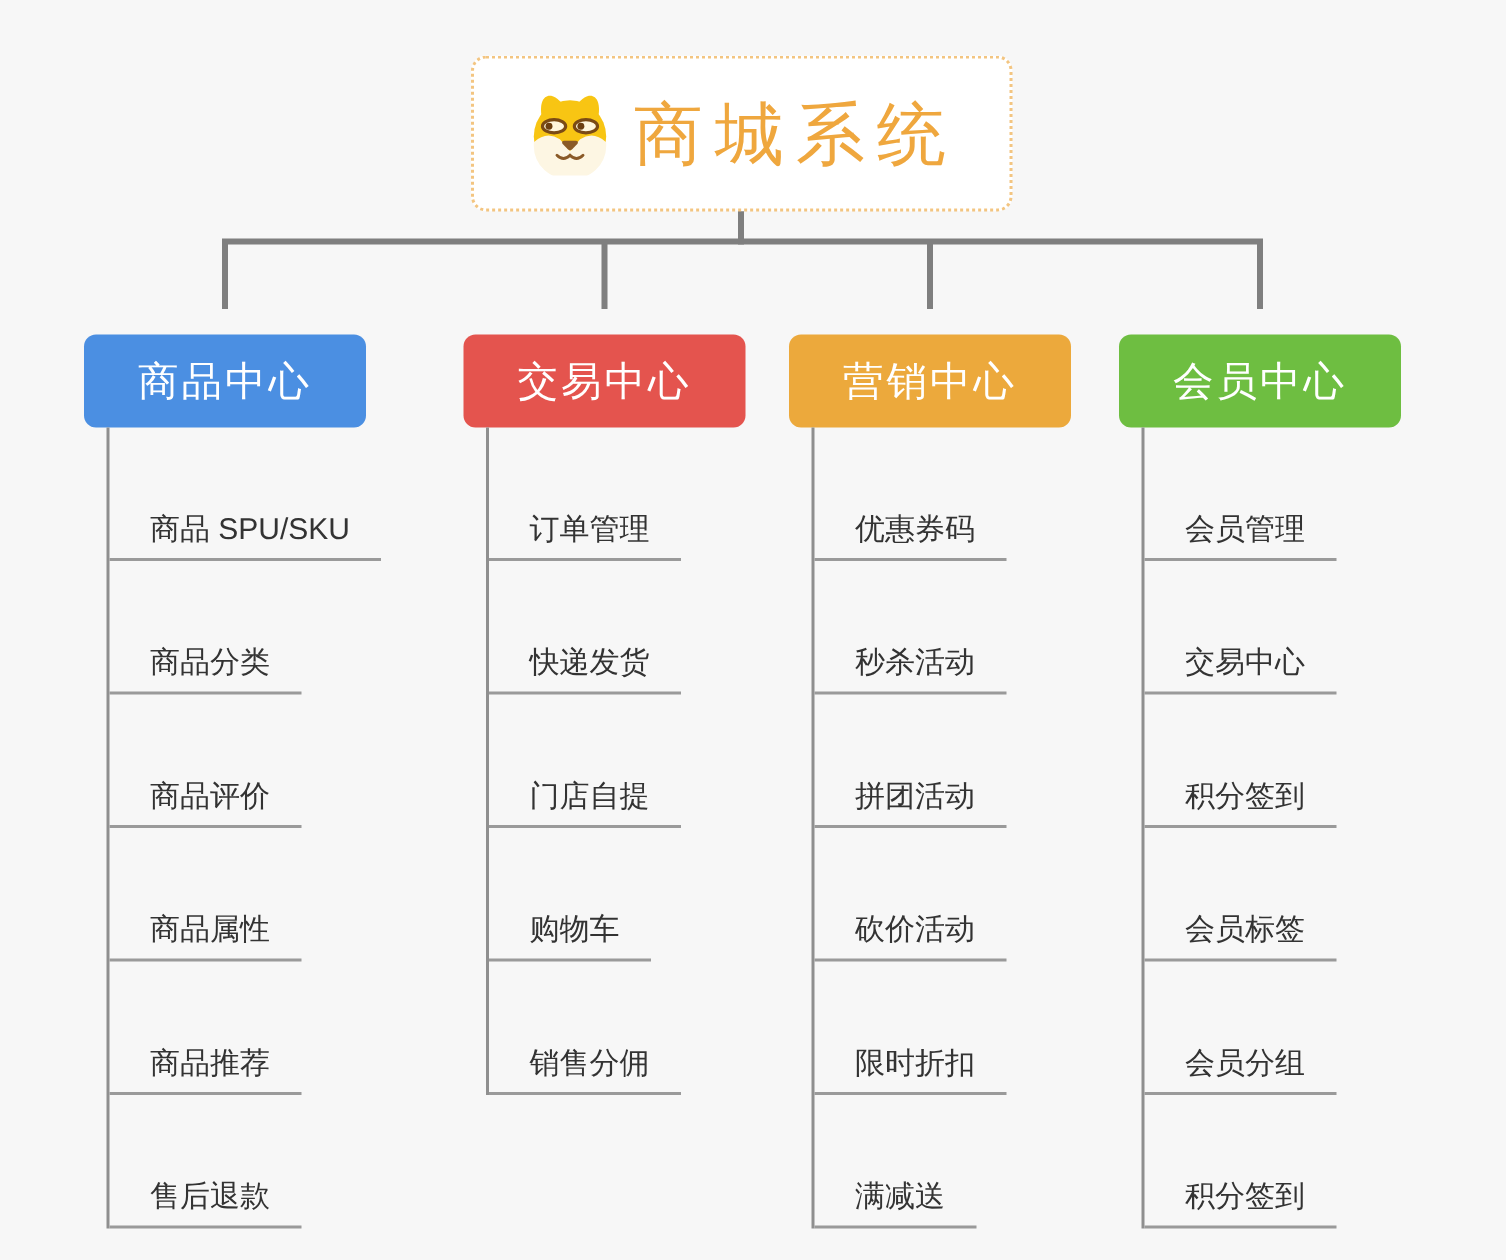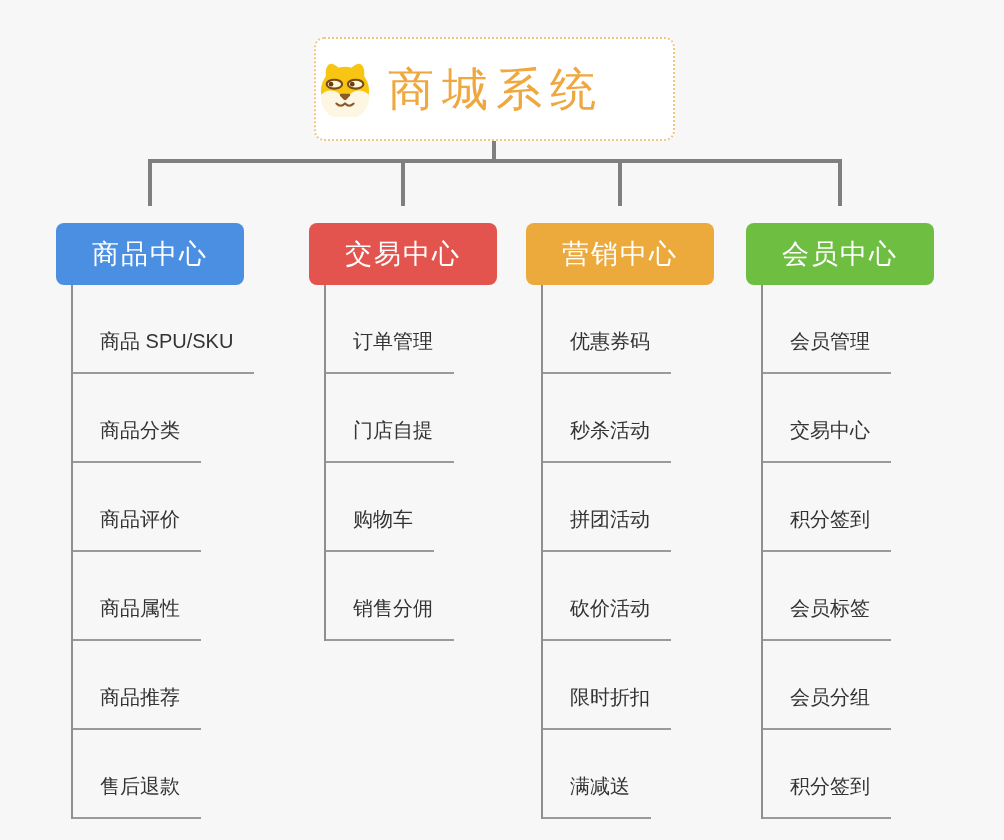"商城系统" .root-node { justify-content: none -> center }
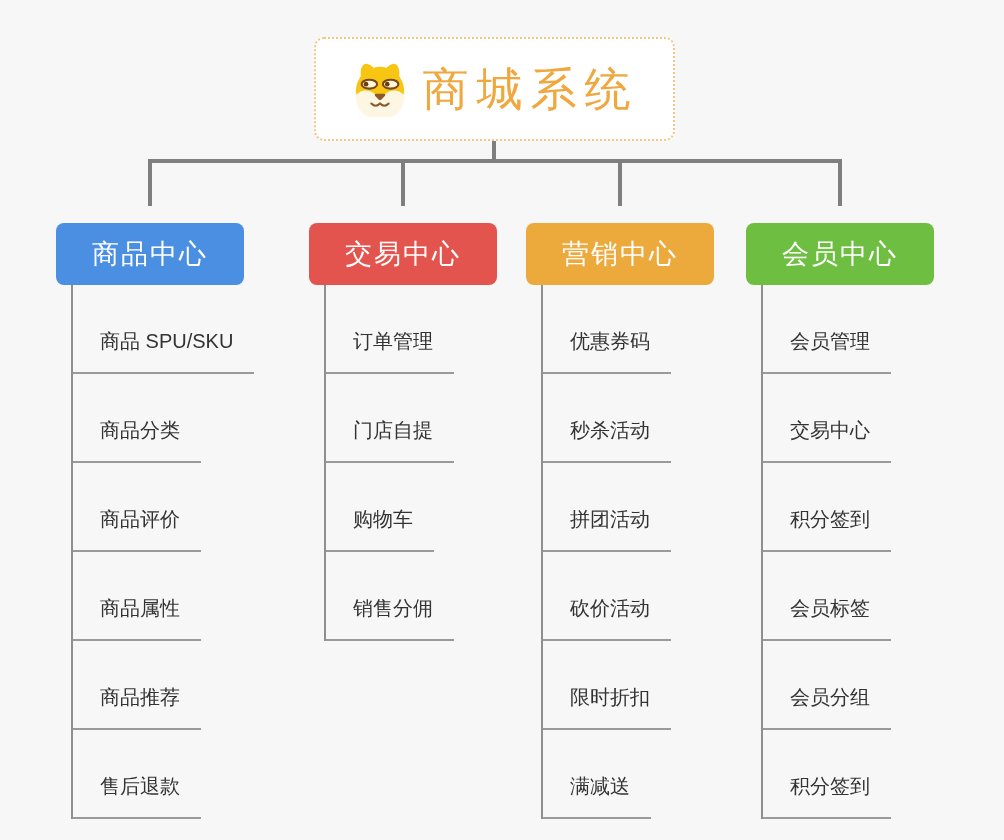"商品 SPU/SKU" .item-label { padding: 0 21px 18px 27px -> 0 21px 6px 27px }
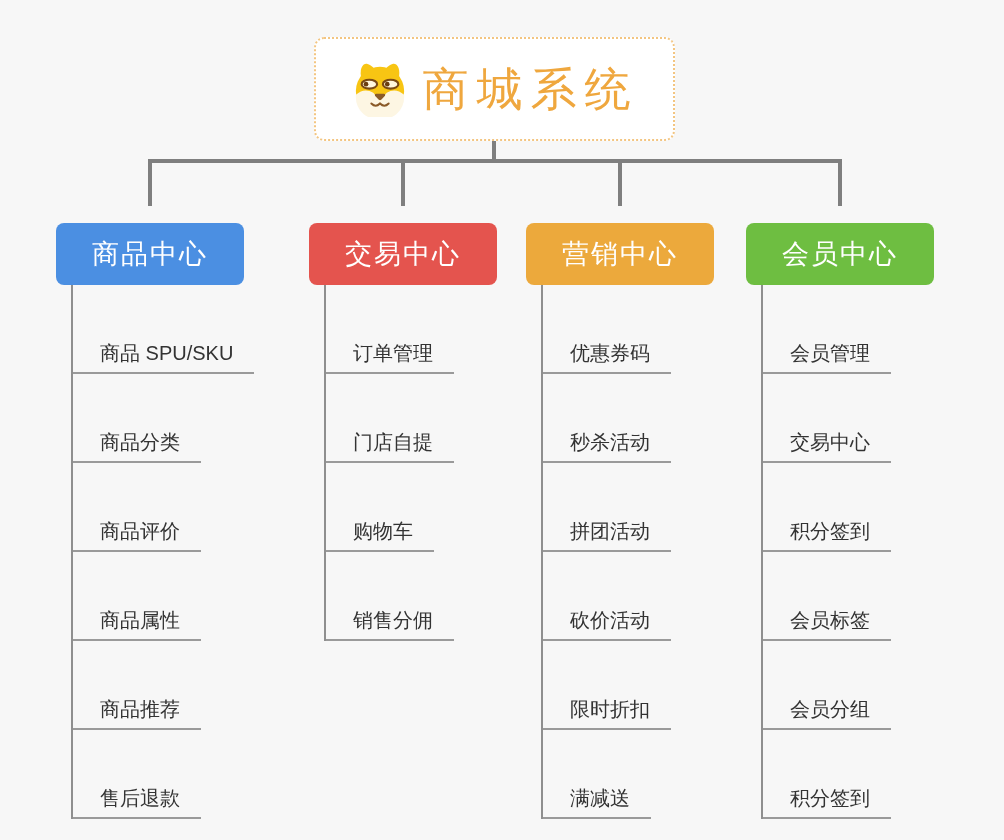"快递发货" div.branch-item { html: none -> <div> <span>快递发货</span> </div> }
